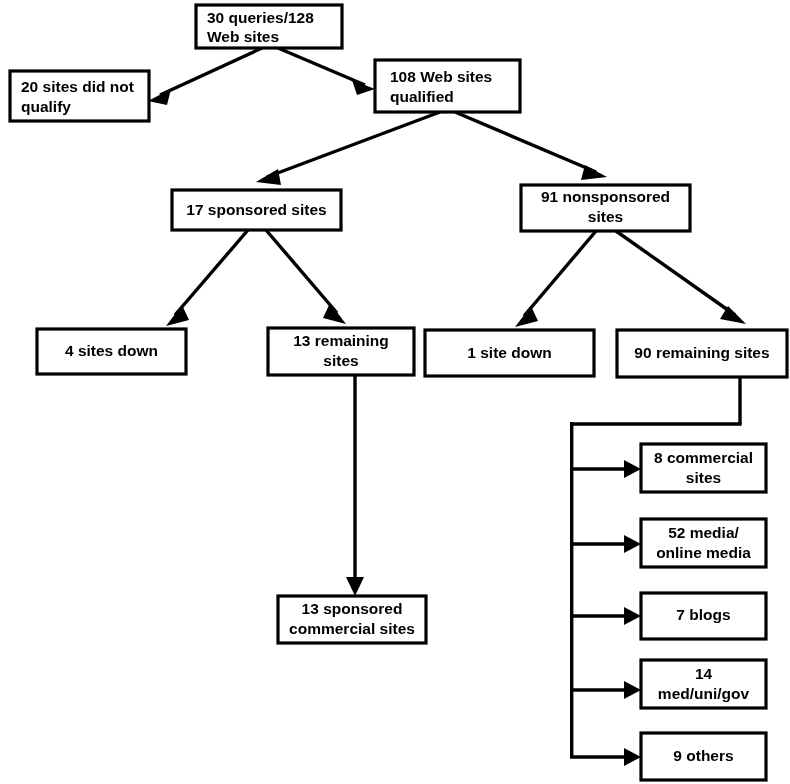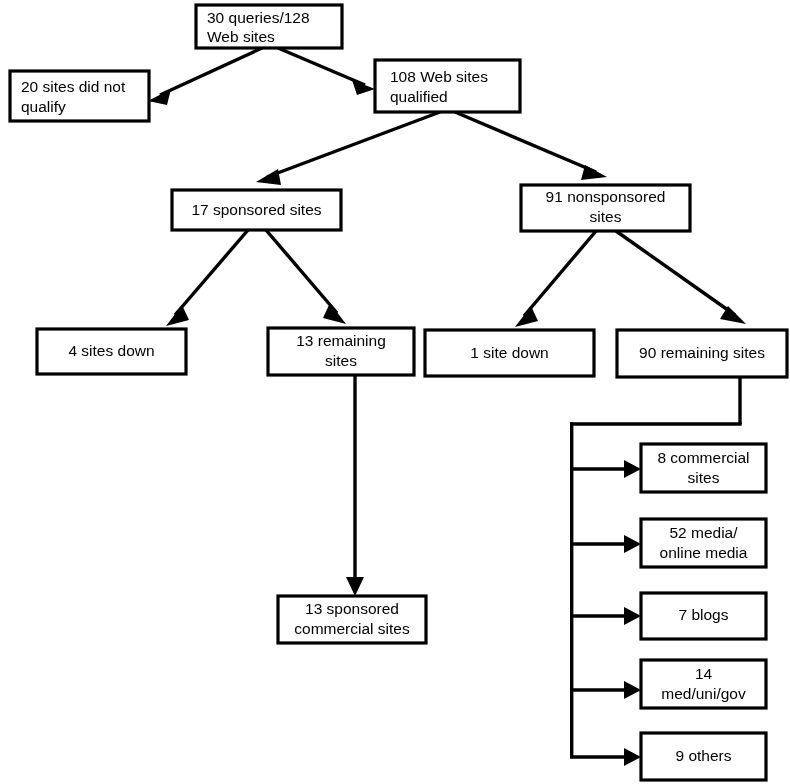"30 queries/128" #flowchart-root { font-weight: none -> bold }
